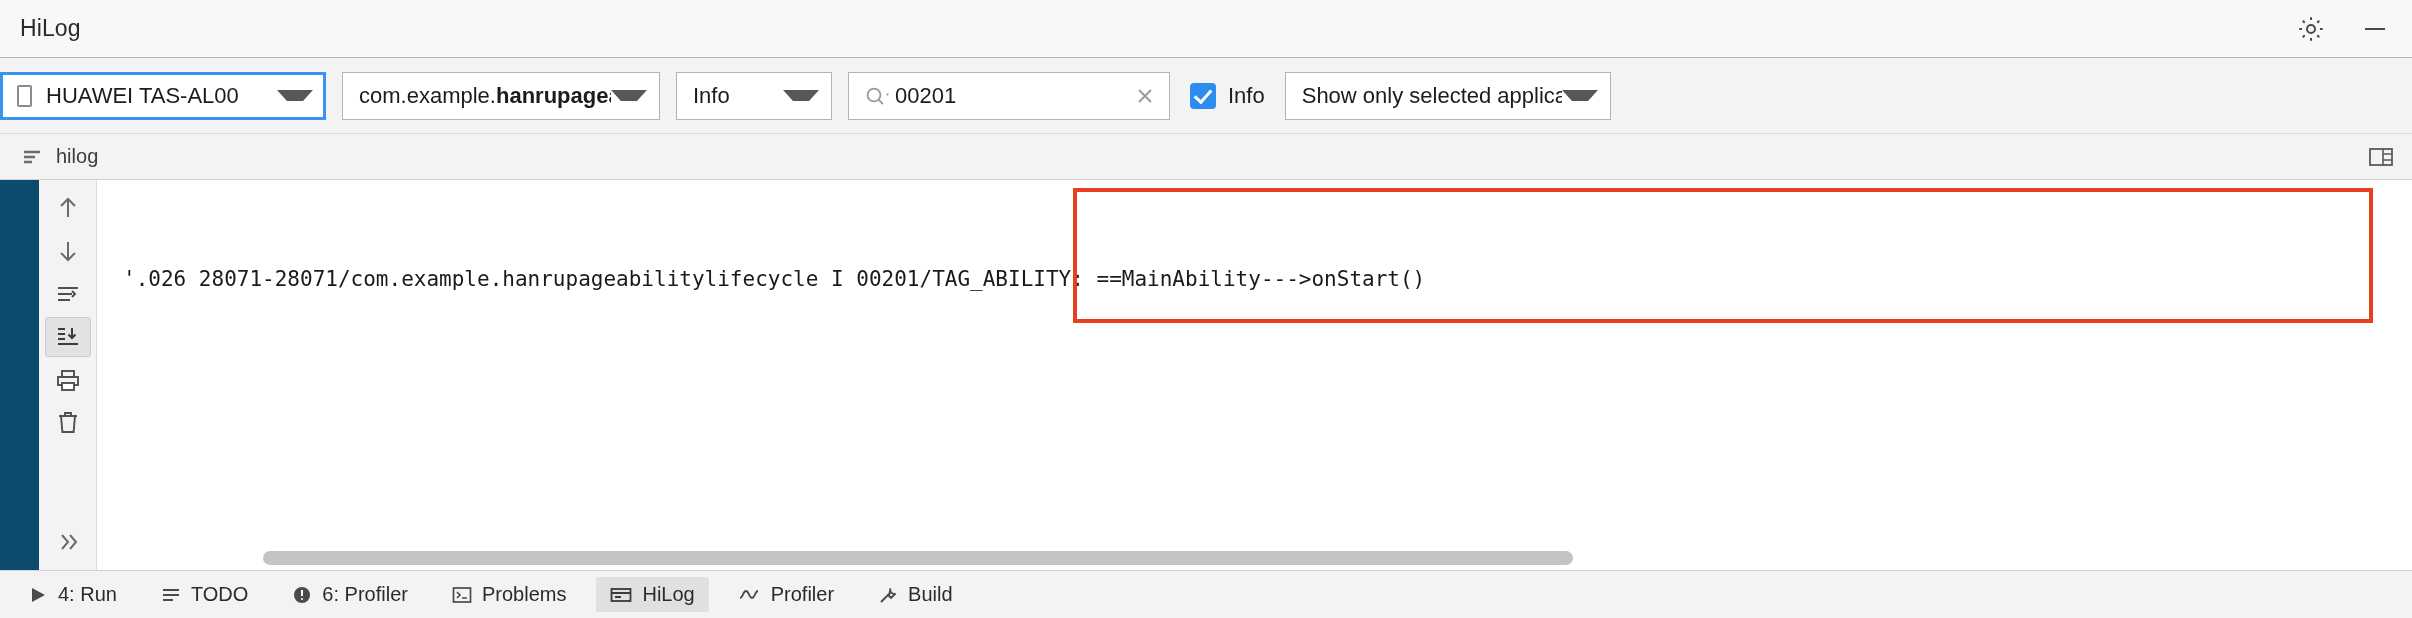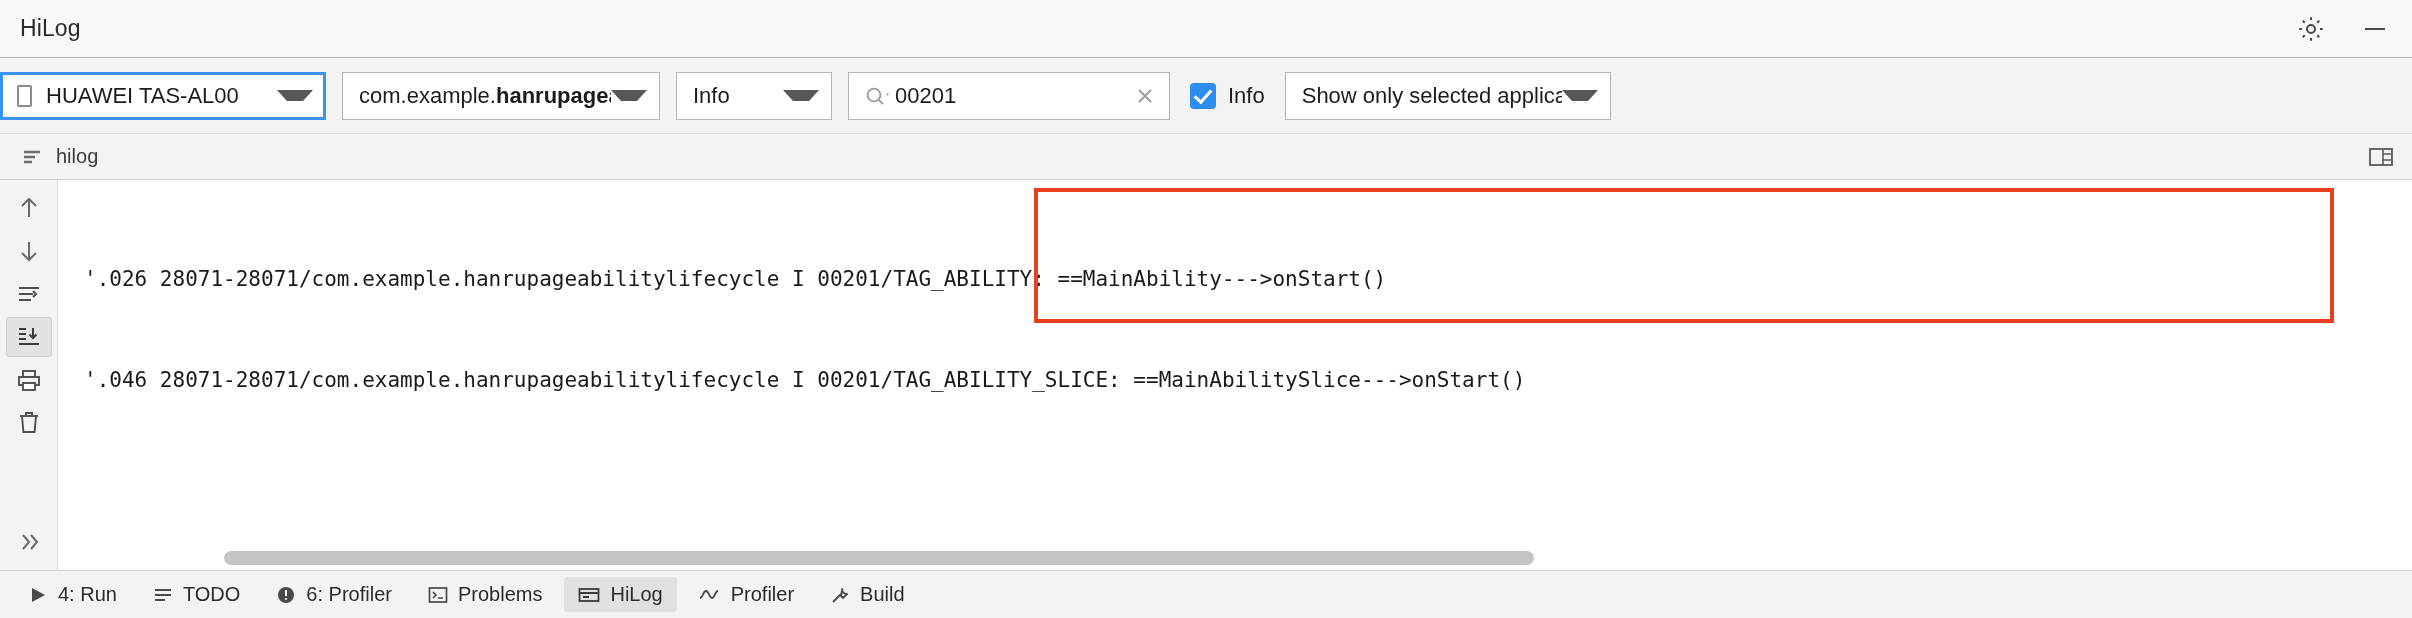"'.026" .body { margin-left: none -> 39px }
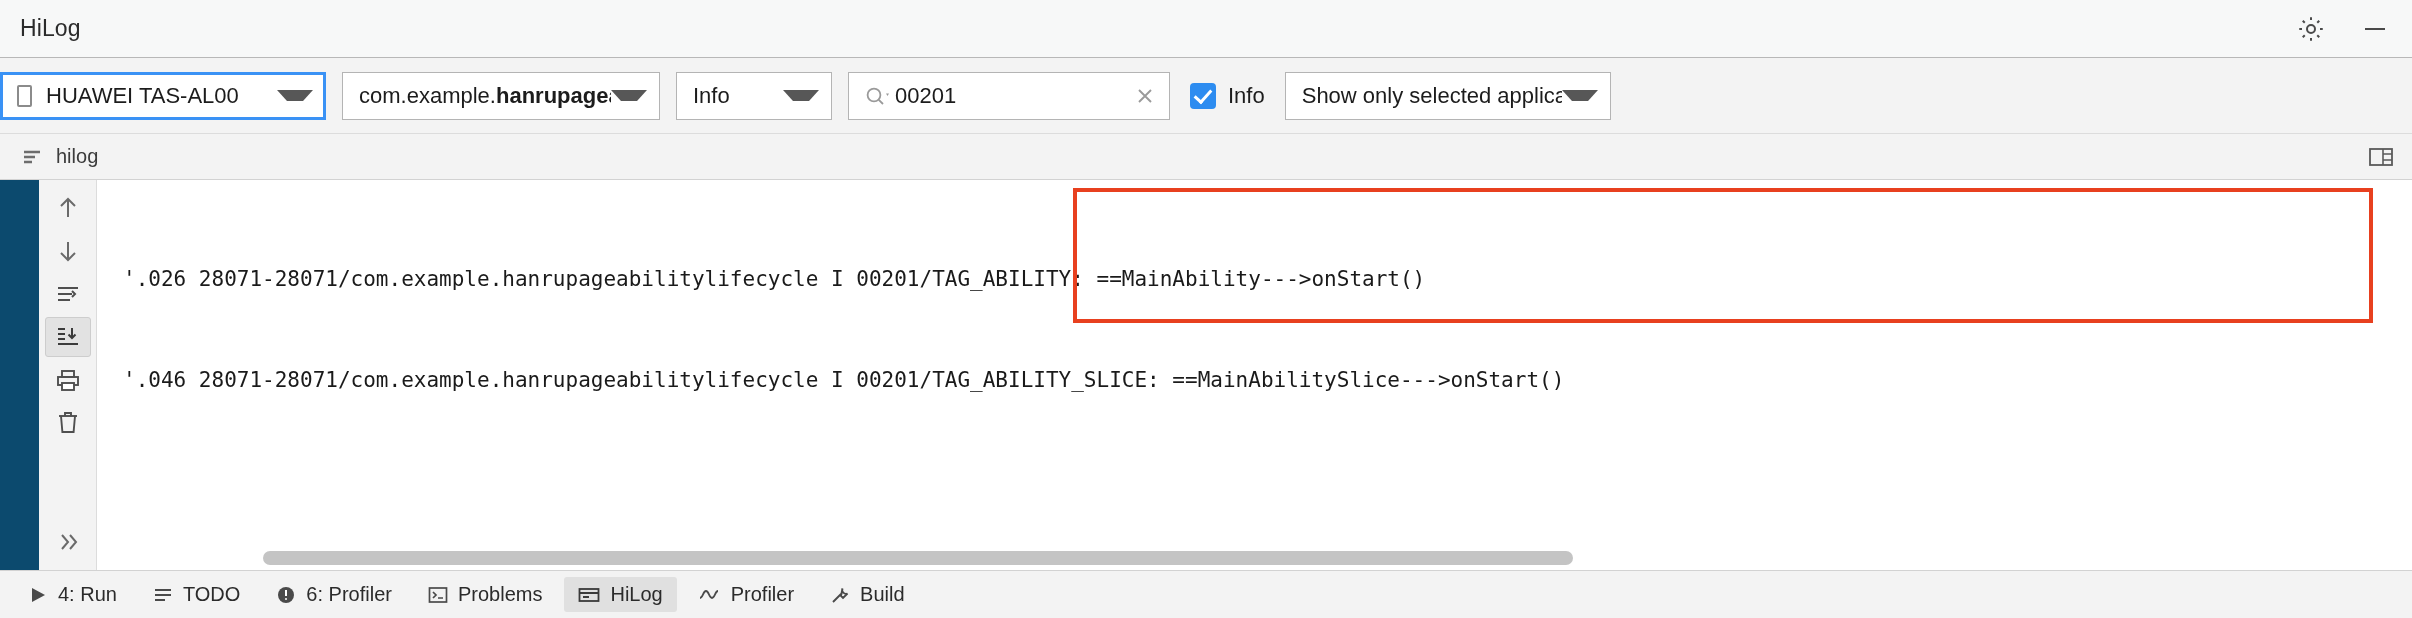"'.046" div.logline { html: <div>'.046 28071-28071/com.example.hanrupageabilitylifecycle I 00201/TAG_ABILITY_SLICE: ==MainAbilitySlice---&gt;onStart()</div> -> none }
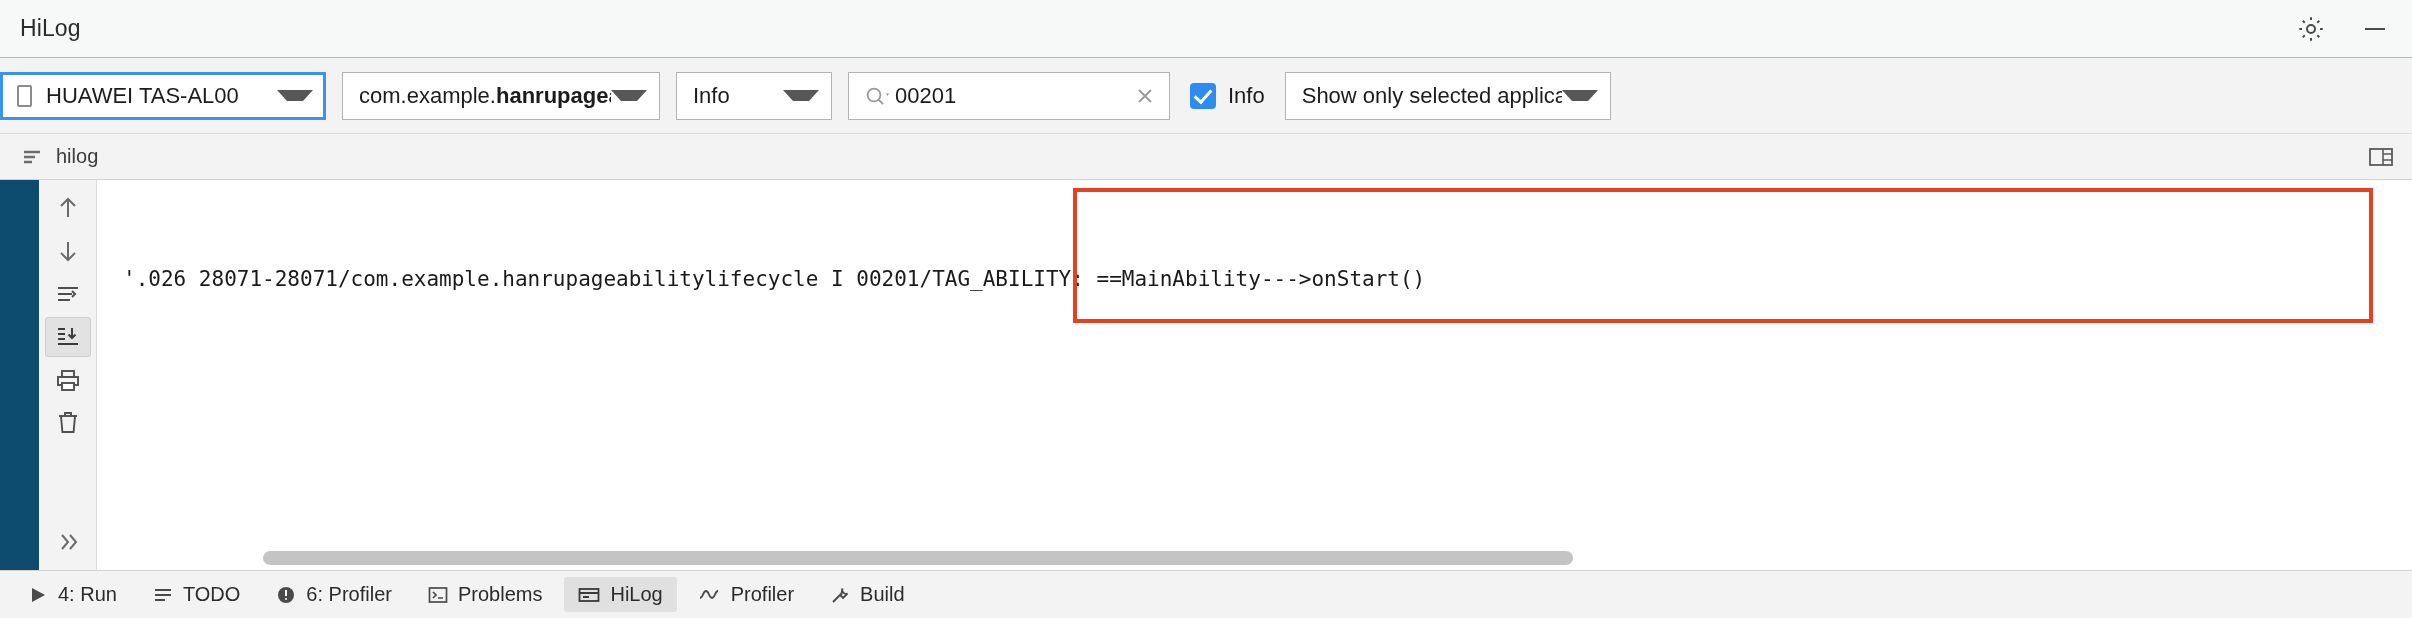"4: Run" .statusbar { gap: 8px -> 16px }
